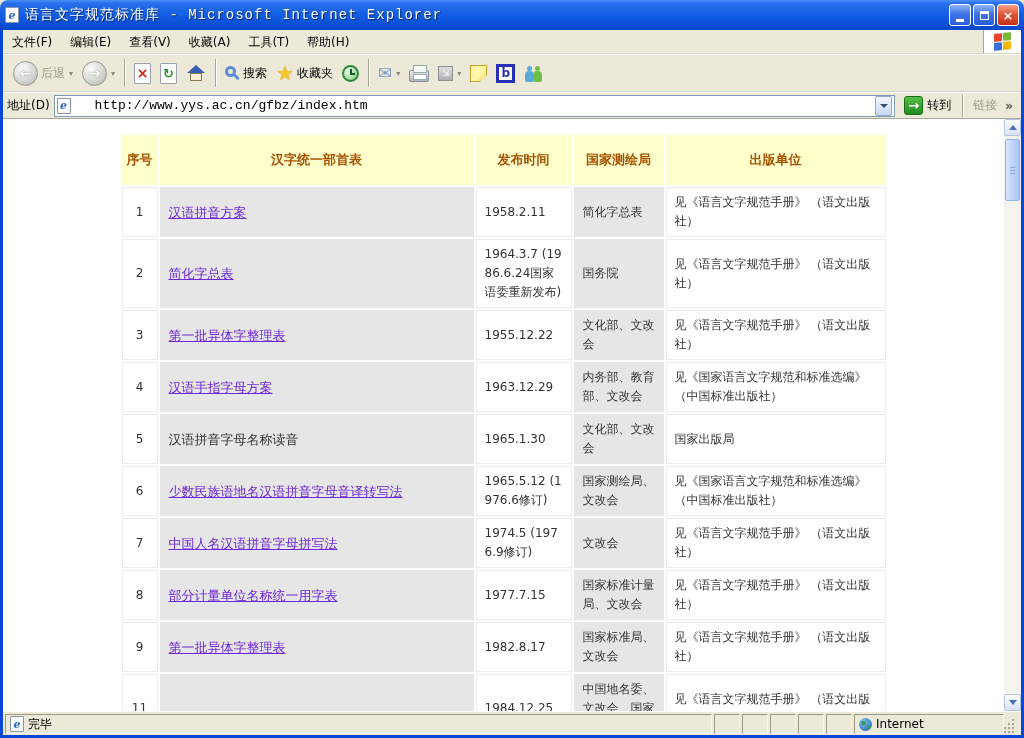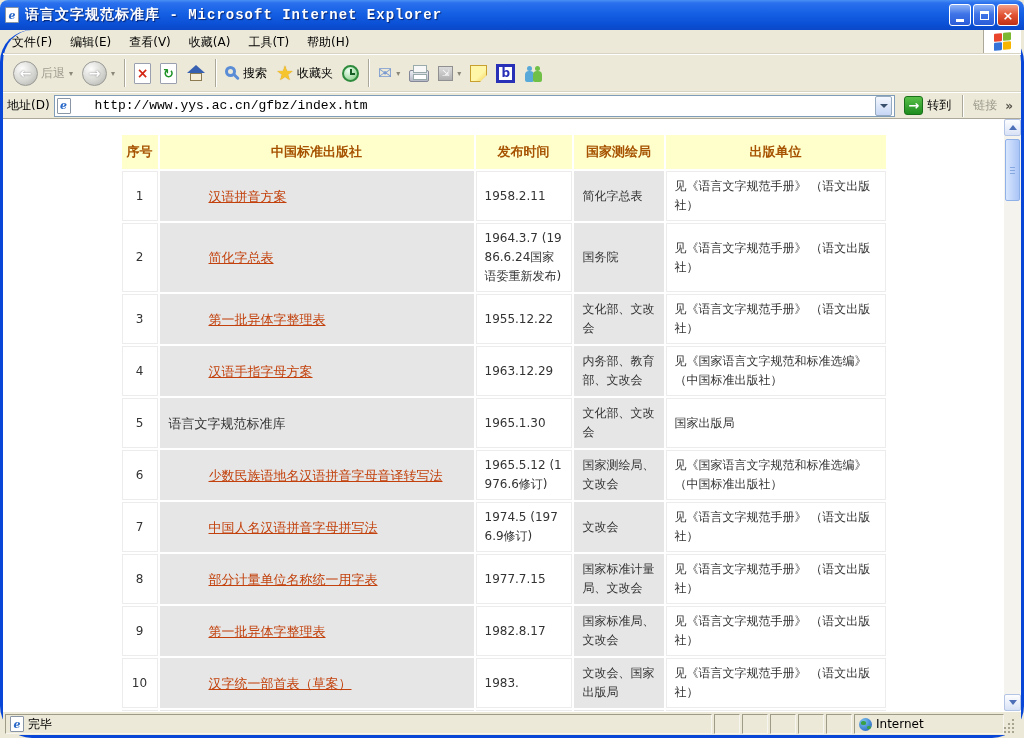"语言文字规范标准库 - Microsoft Internet Explorer" .title-text { font-weight: bold -> normal }
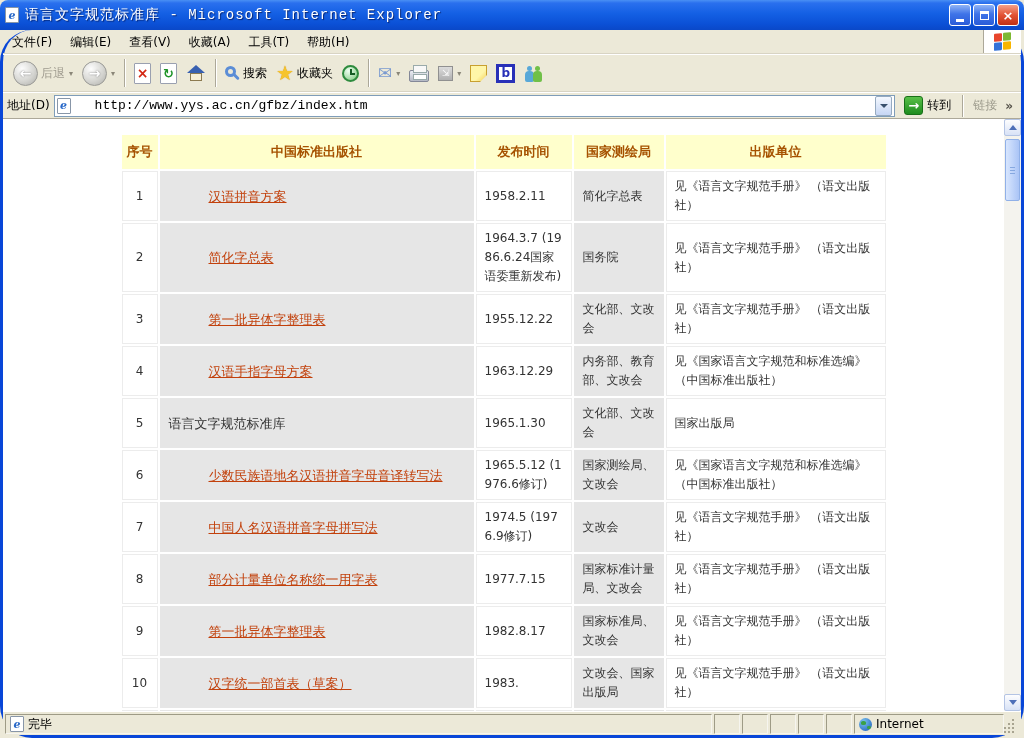"文件(F)" .frame { border-radius: 32px -> none }
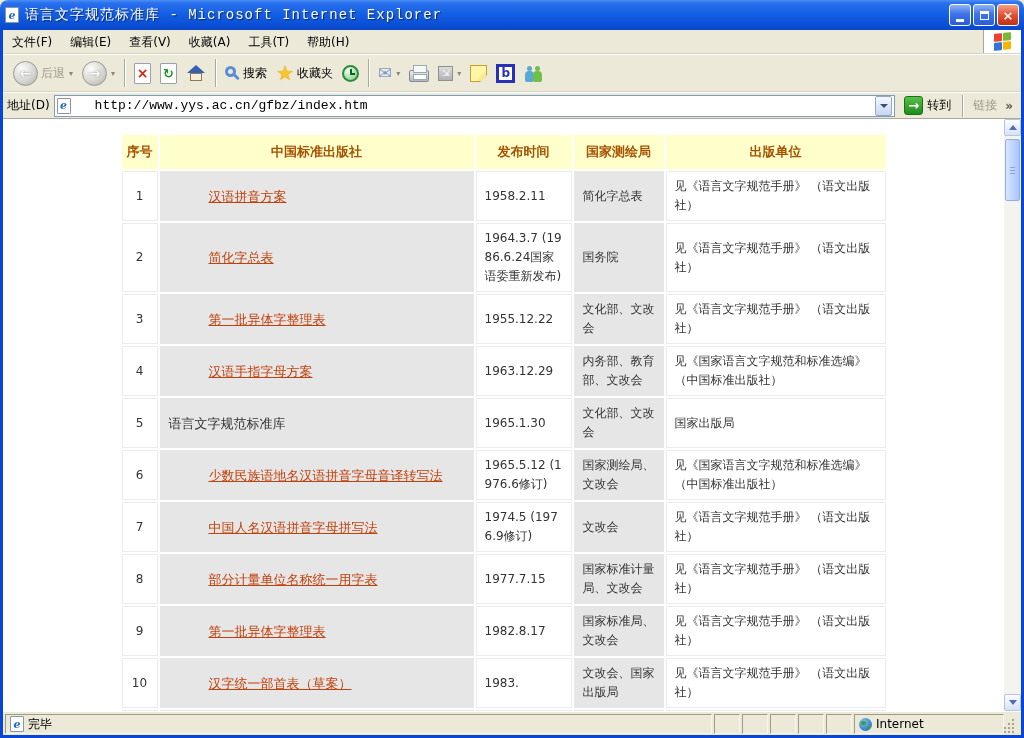"序号" th { padding: 8px 4px -> 16px 4px }
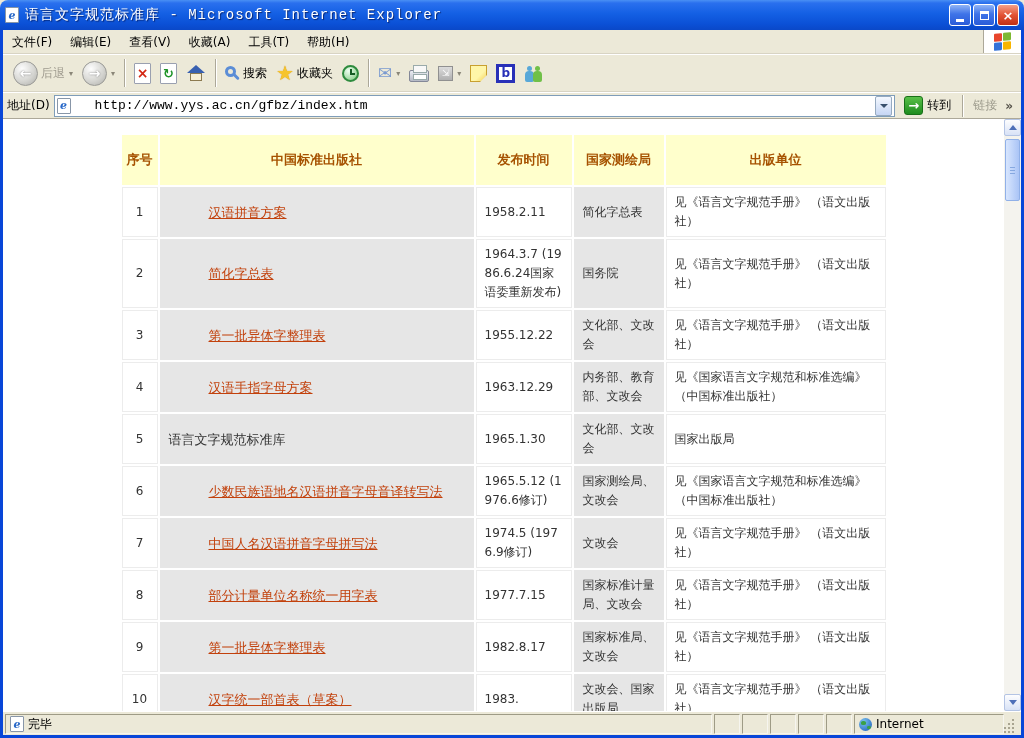"中国标准出版社" th { text: 中国标准出版社 -> 汉字统一部首表 }
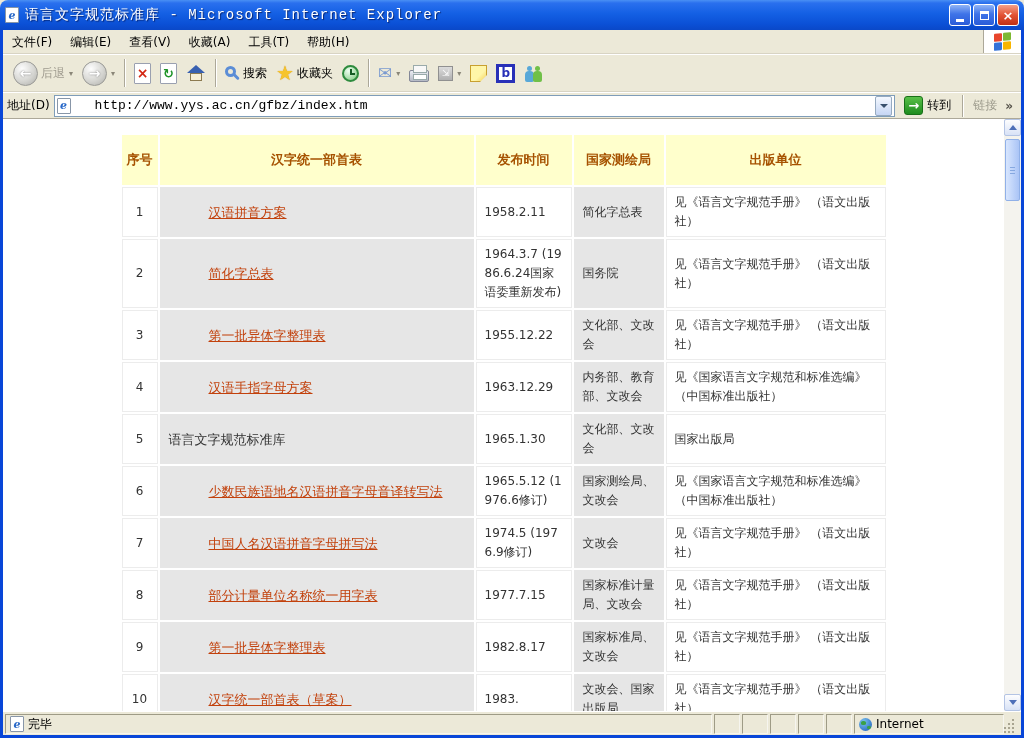"汉语拼音方案" a.std-link { color: #c2410c -> #6d28d9; margin-left: 40px -> none }
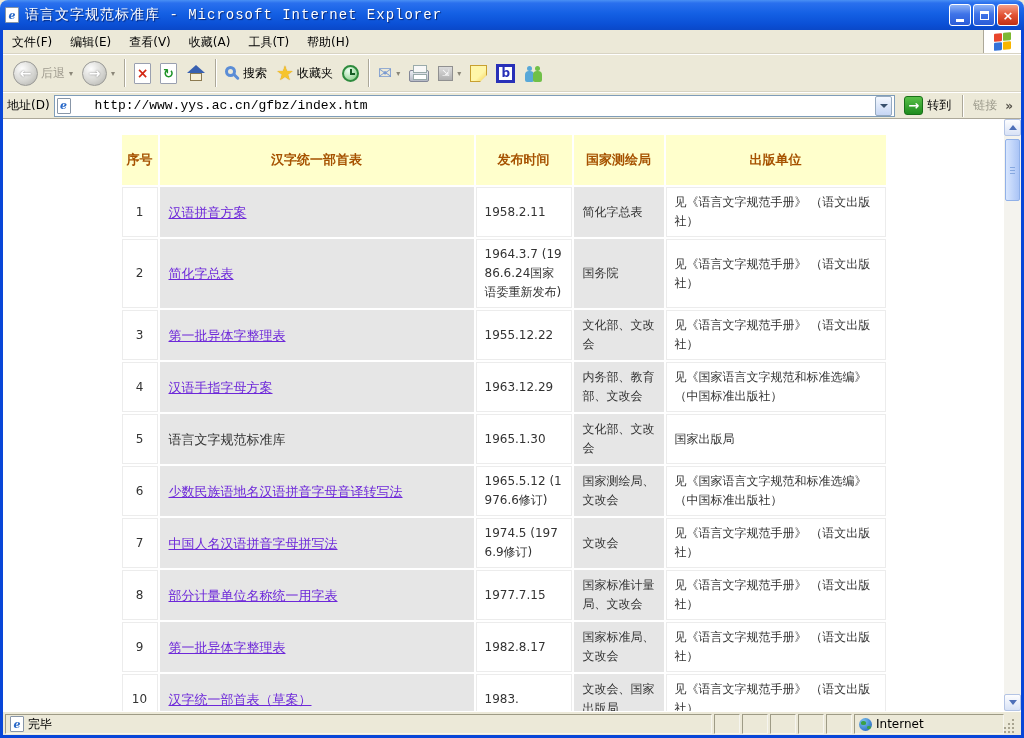"语言文字规范标准库" td.cell-gray { text: 语言文字规范标准库 -> 汉语拼音字母名称读音 }
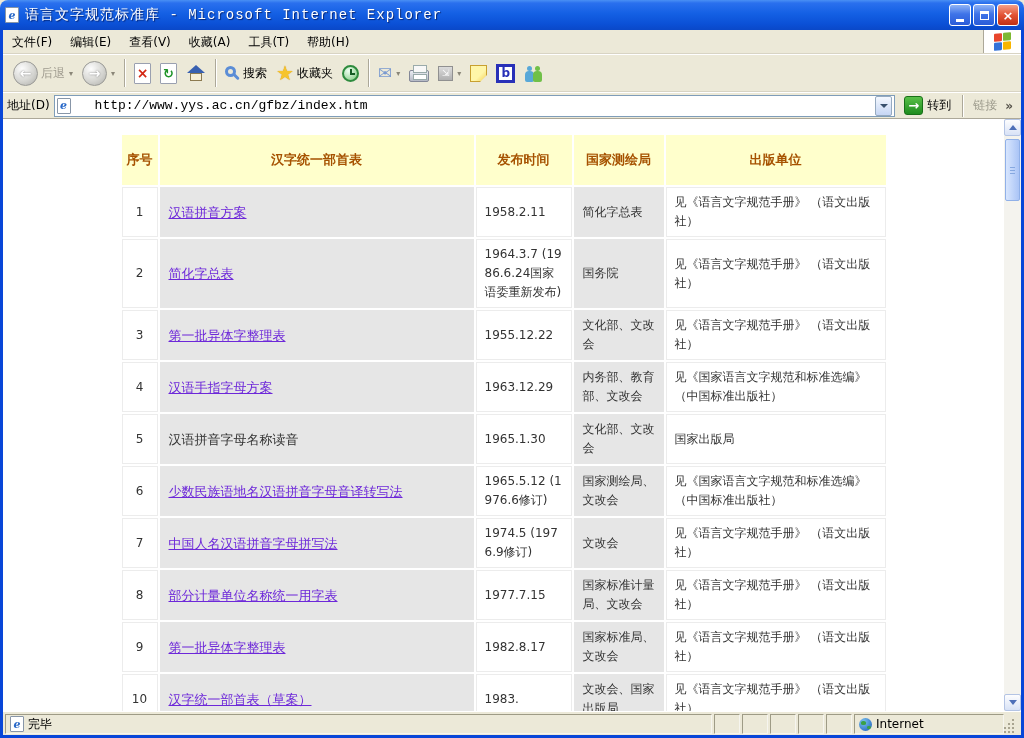"10" tr { html: <tr> <td>10</td> <td><a>汉字统一部首表（草案）</a></td> <td>1983.</td> <td>文改会、国家出版局</td> <td>见《语言文字规范手册》 （语文出版社）</td> </tr> -> none }
